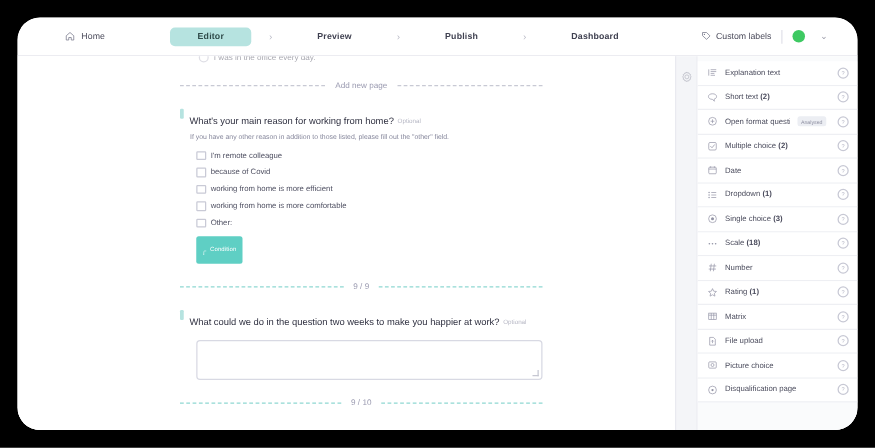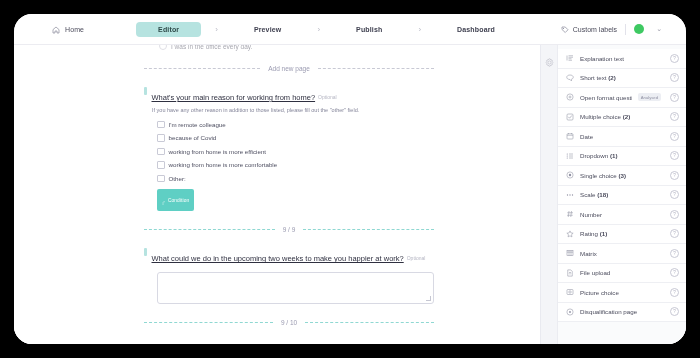"What's your main reason for" .qtitle { text-decoration: underline -> none }
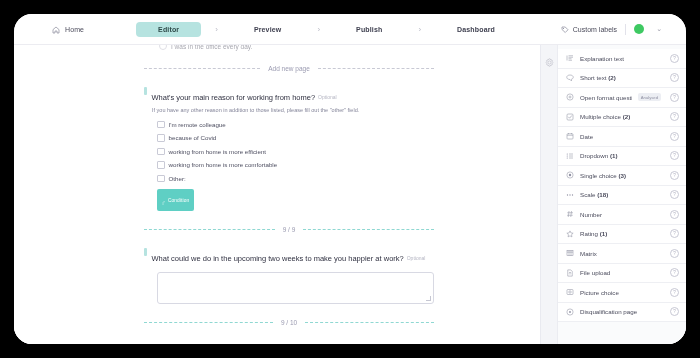"What could we do in" span.qtitle { text: upcoming -> question }
